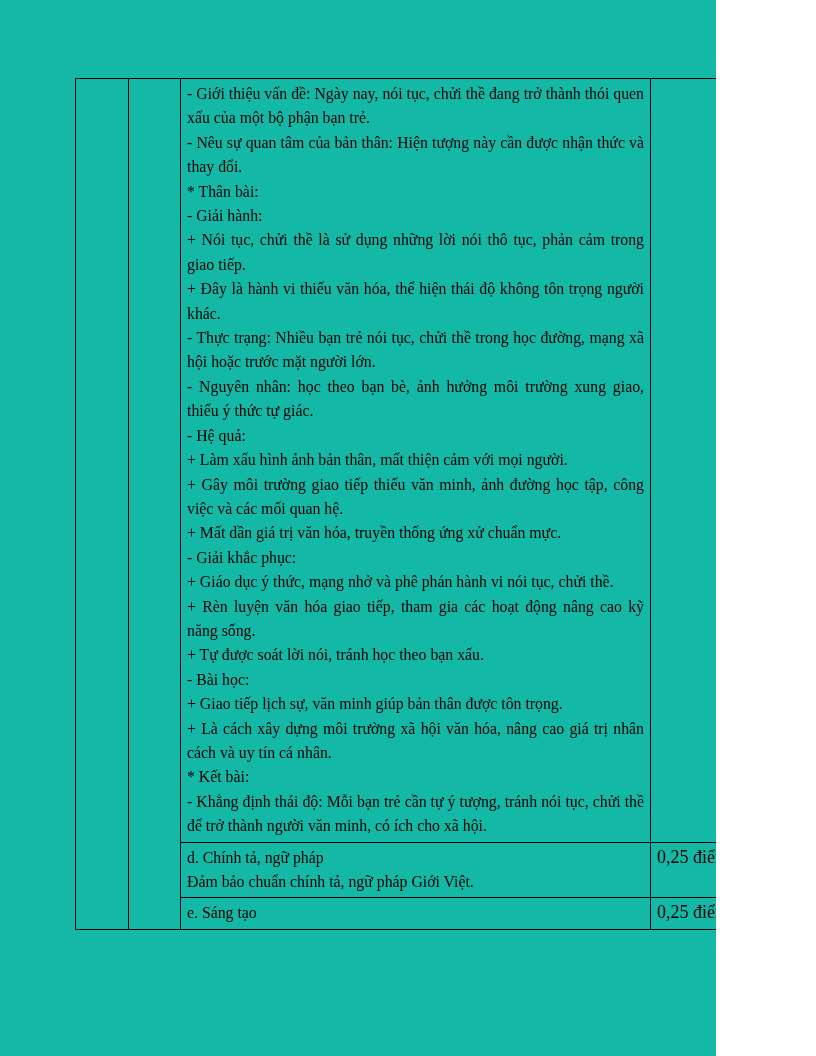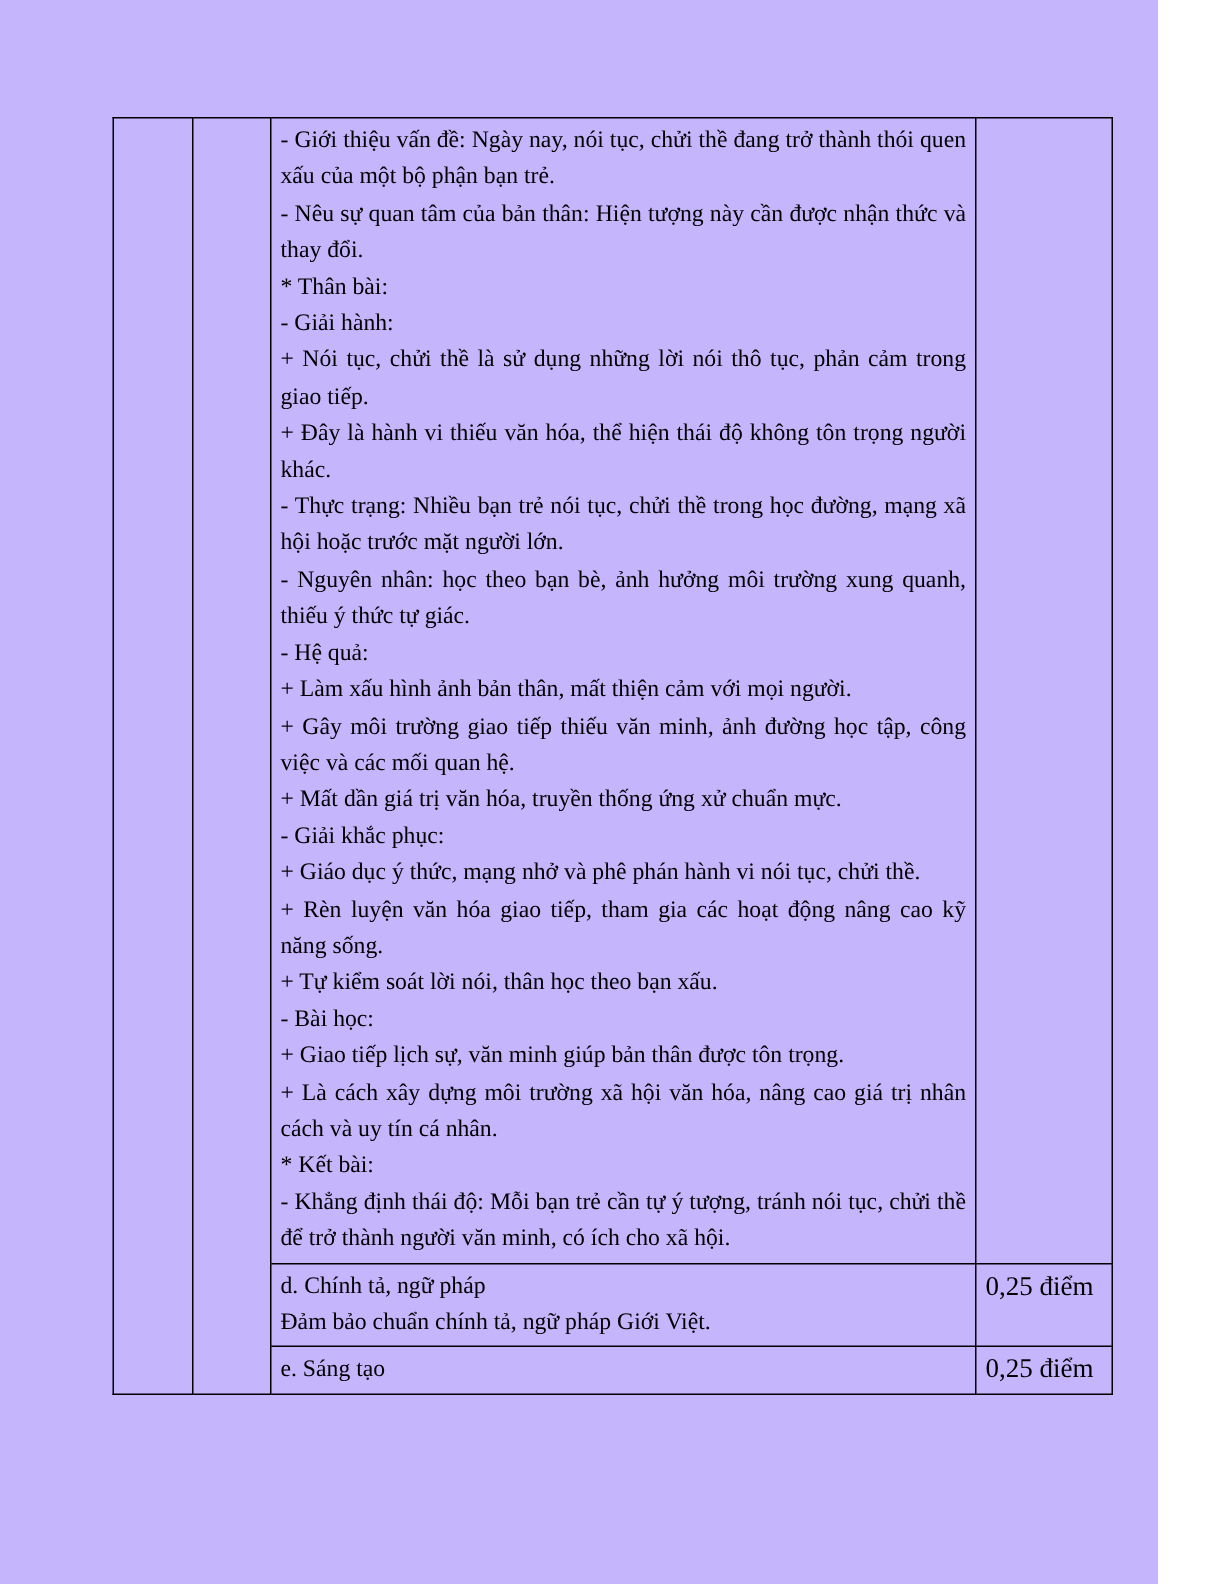"- Giới thiệu vấn đề:" .sheet { background: #c4b5fd -> #14b8a6; width: 772px -> 716px }
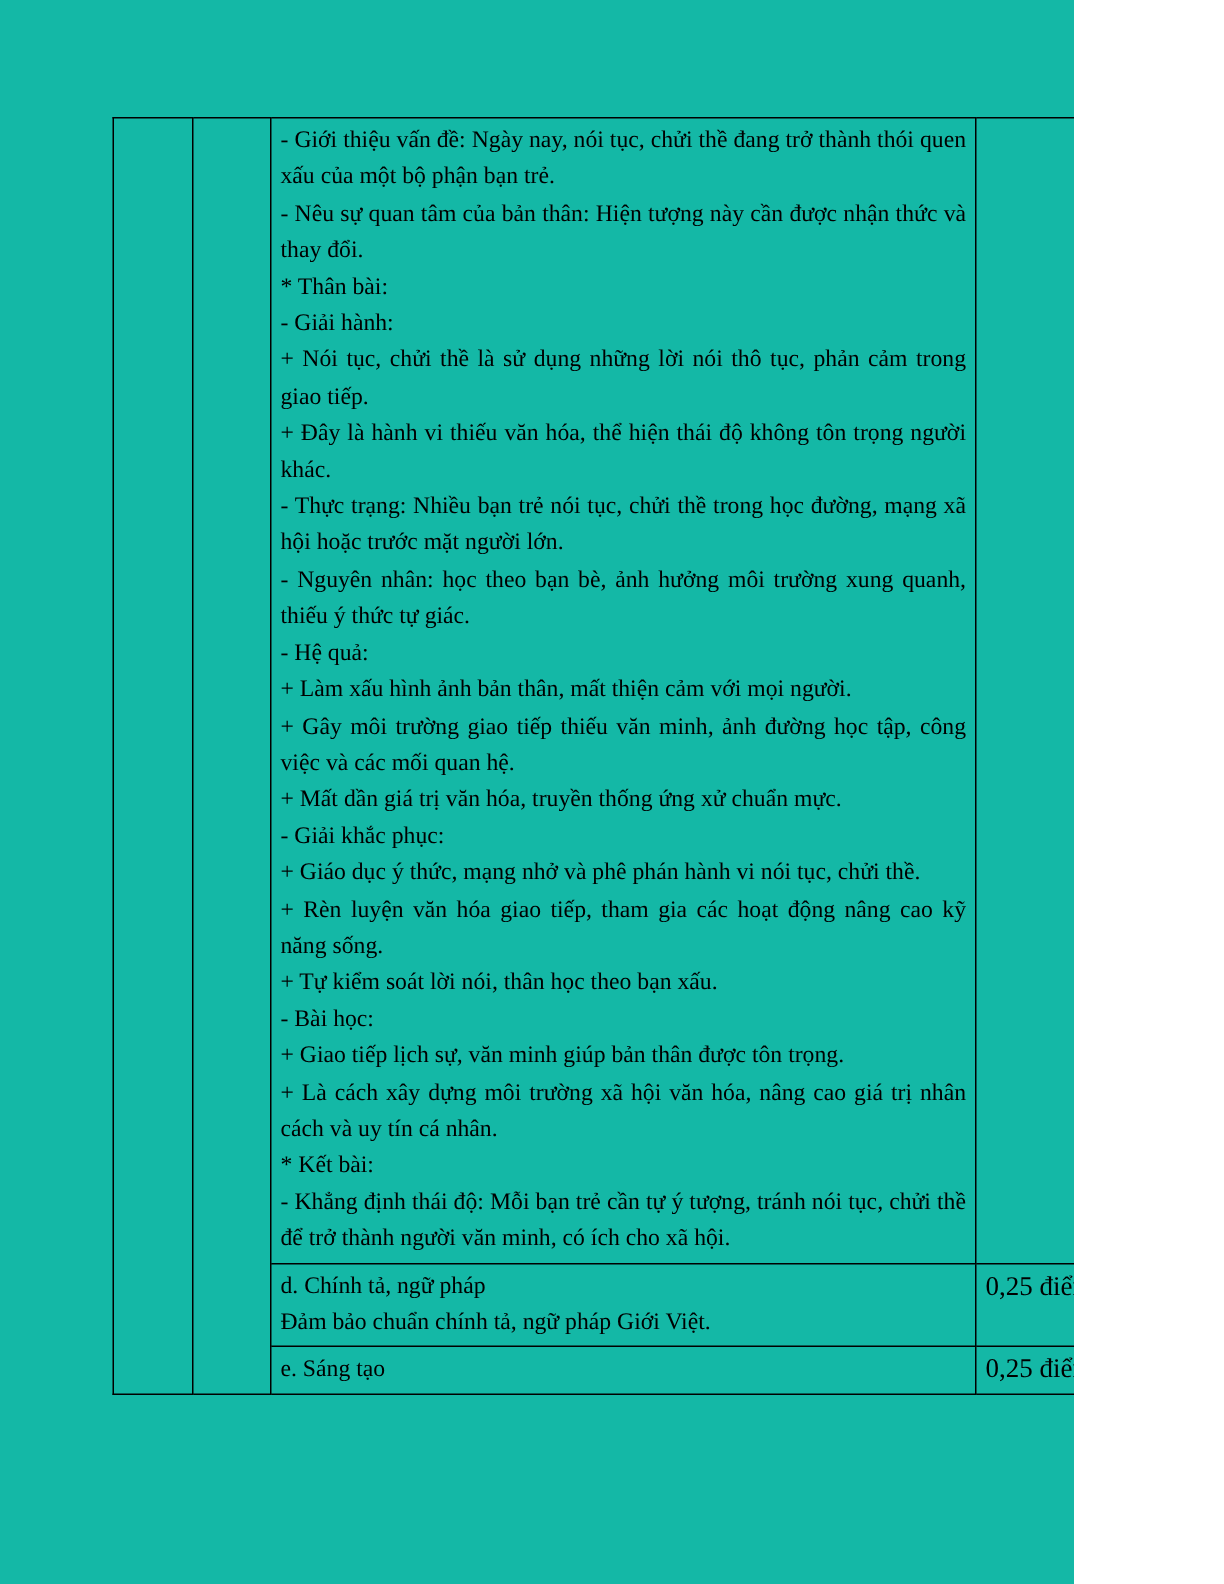"- Nguyên nhân: học theo" span { text: quanh -> giao }
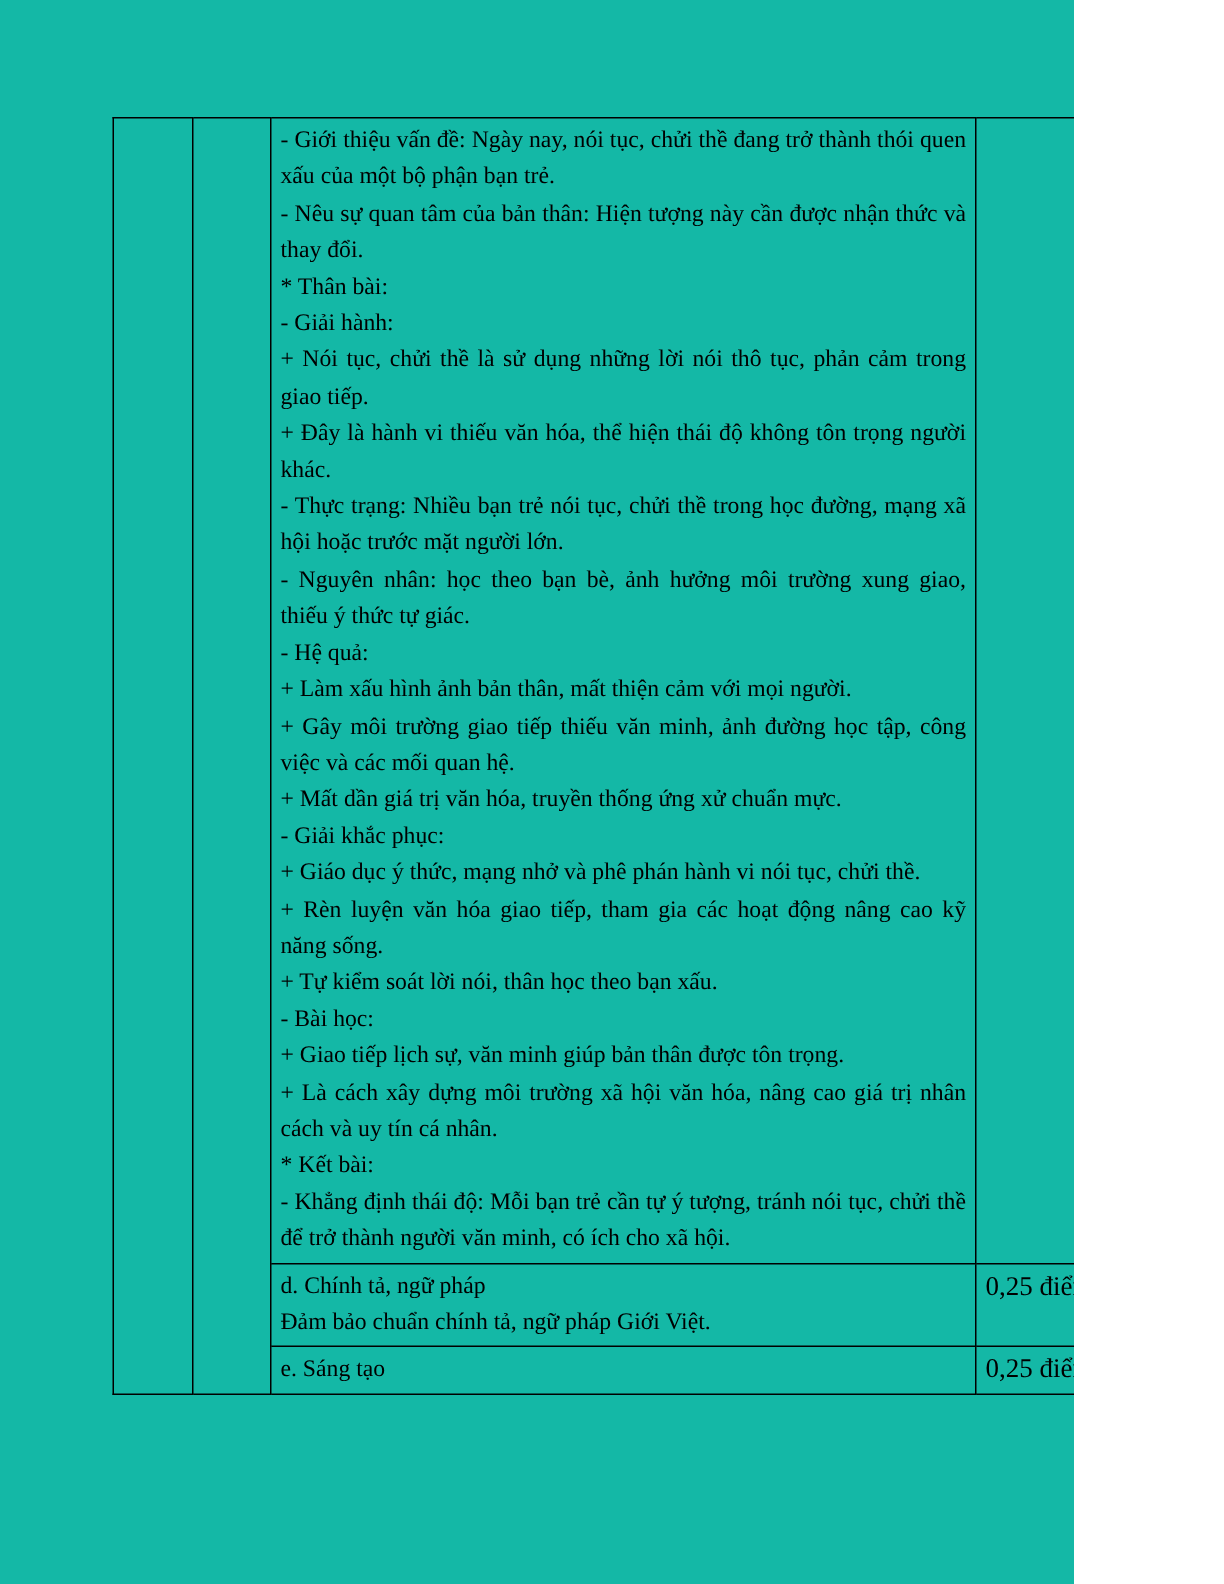"+ Tự kiểm soát lời" span { text: kiểm soát lời nói, thân -> được soát lời nói, tránh }
